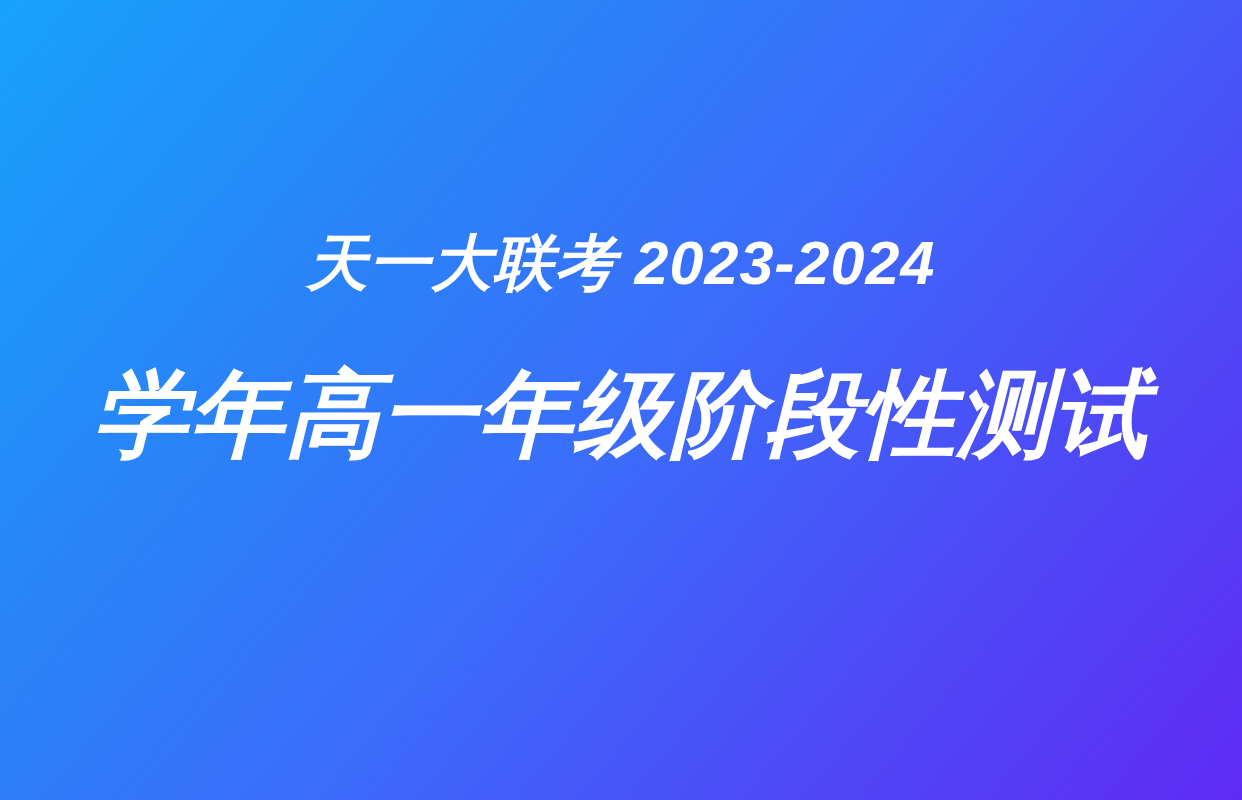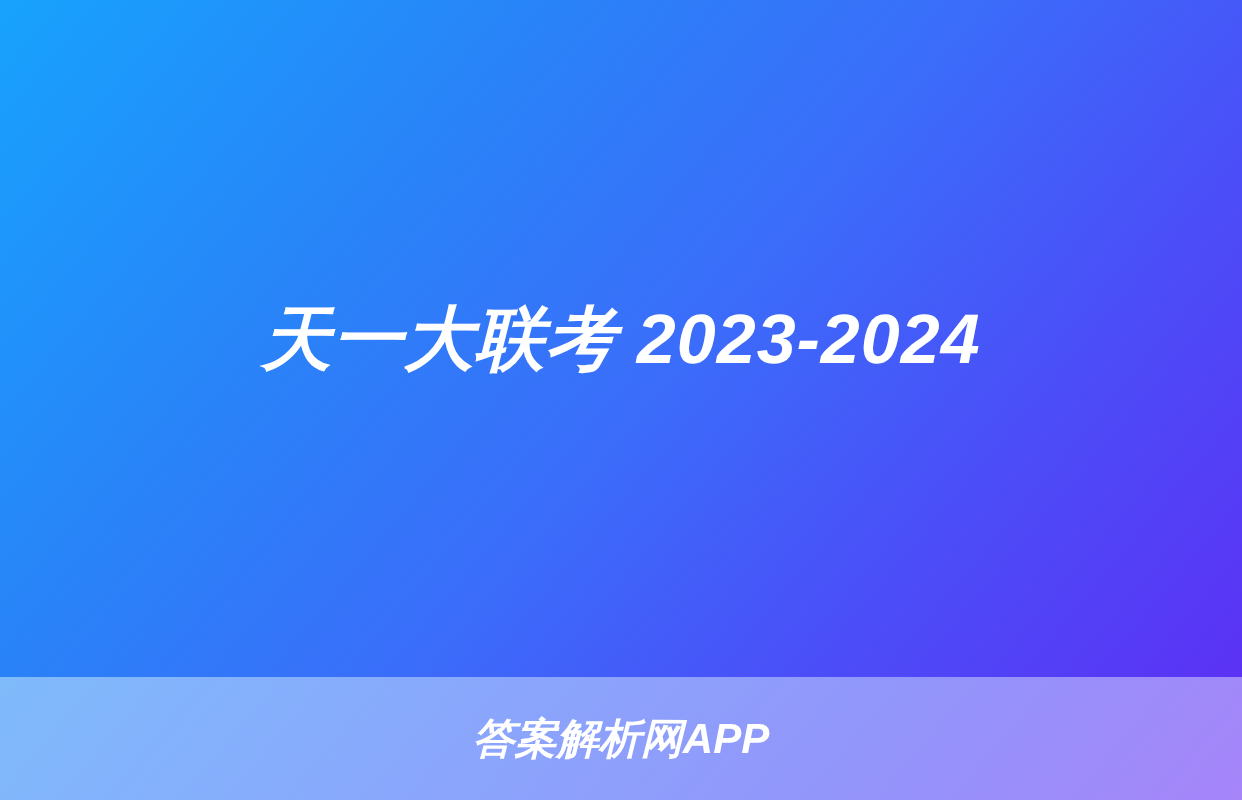"天一大联考 2023-2024" .title-line.l1 { font-size: 70px -> 61px }
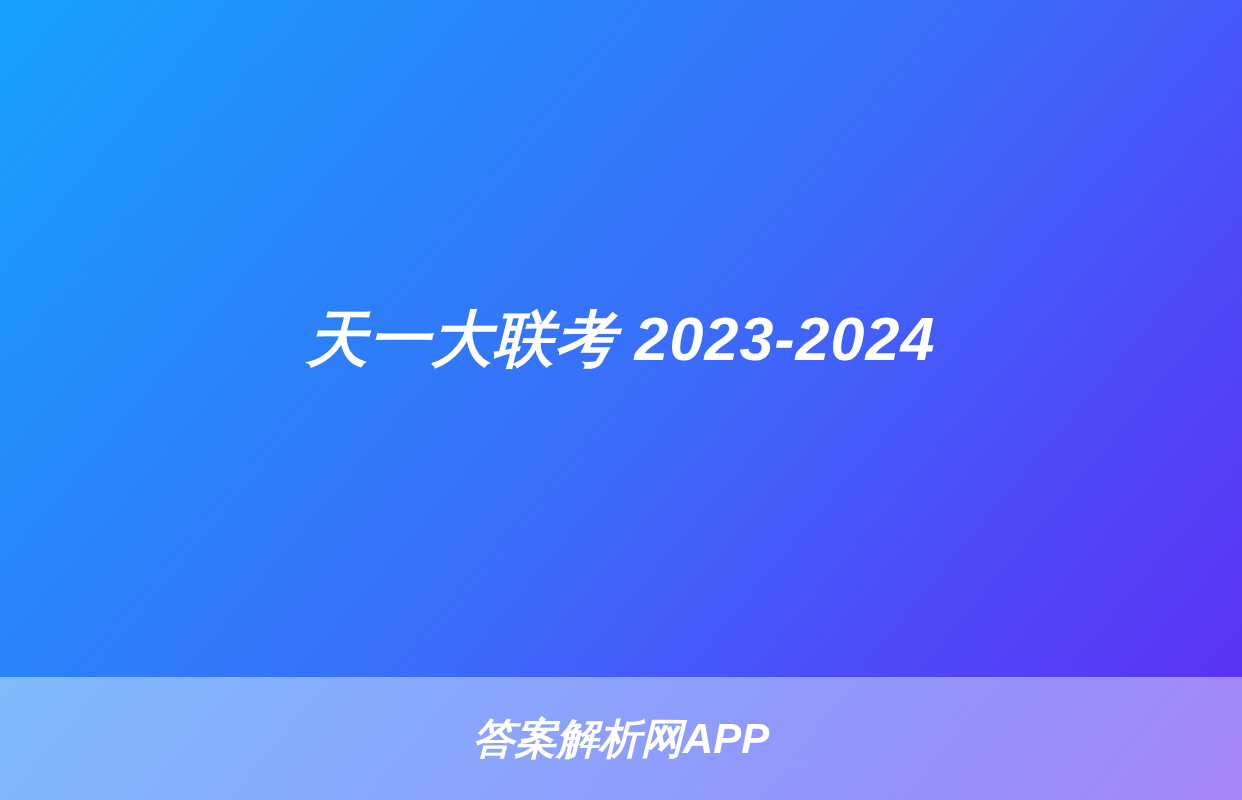"学年高一年级阶段性测试" div.title-line { html: none -> <div>学年高一年级阶段性测试</div> }
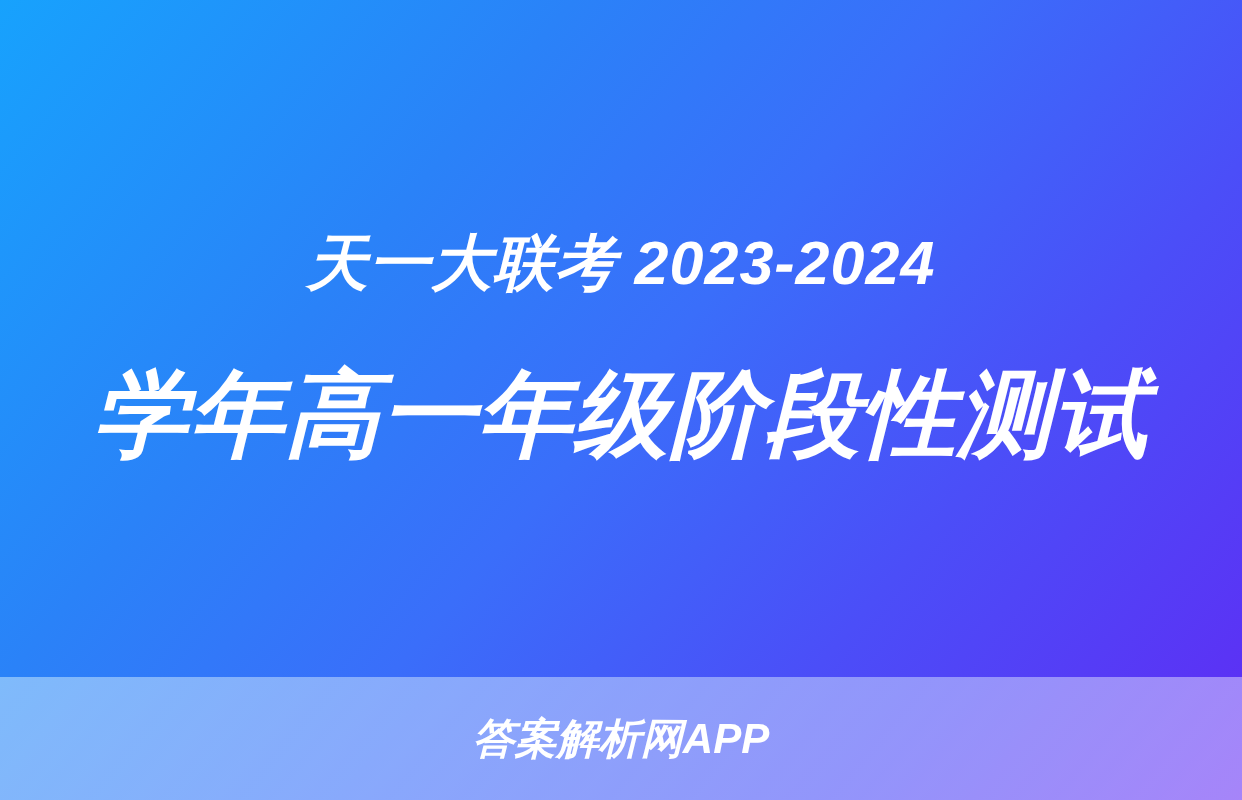"答案解析网APP" div { html: <div> <div>答案解析网APP</div> </div> -> none }
